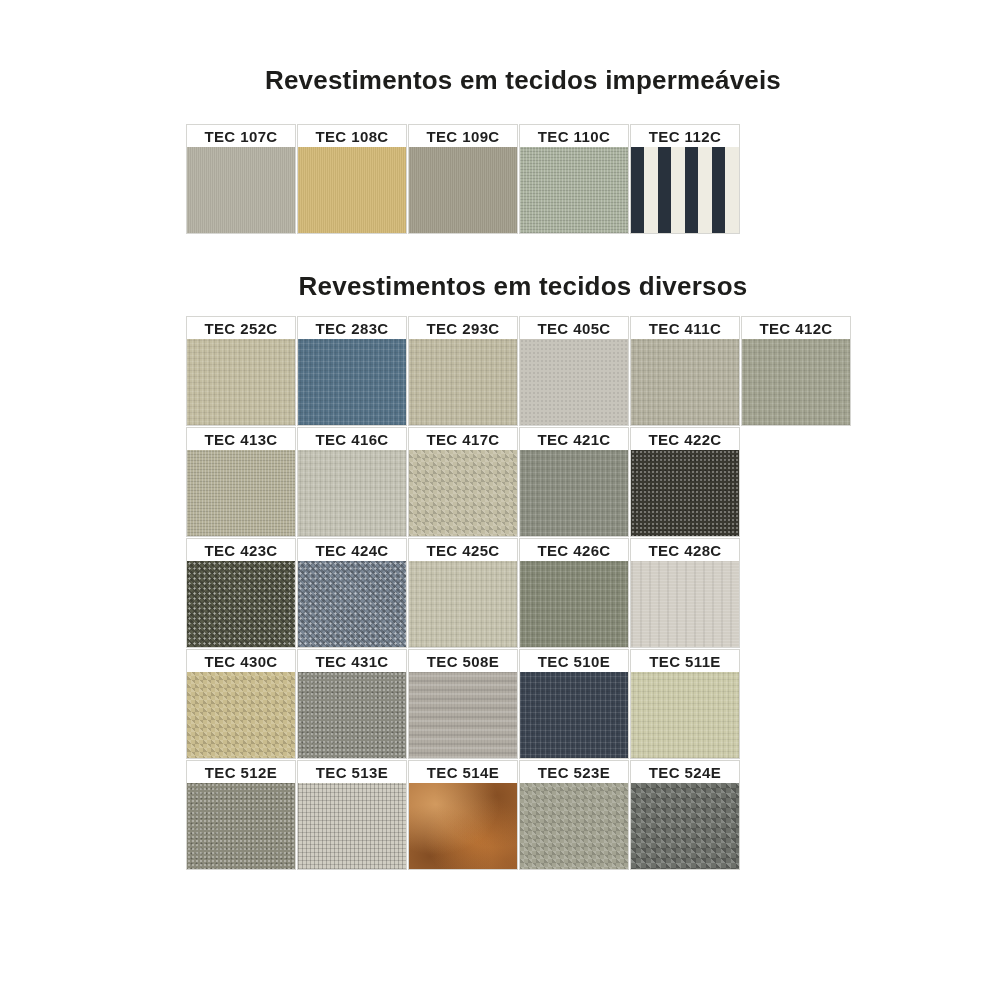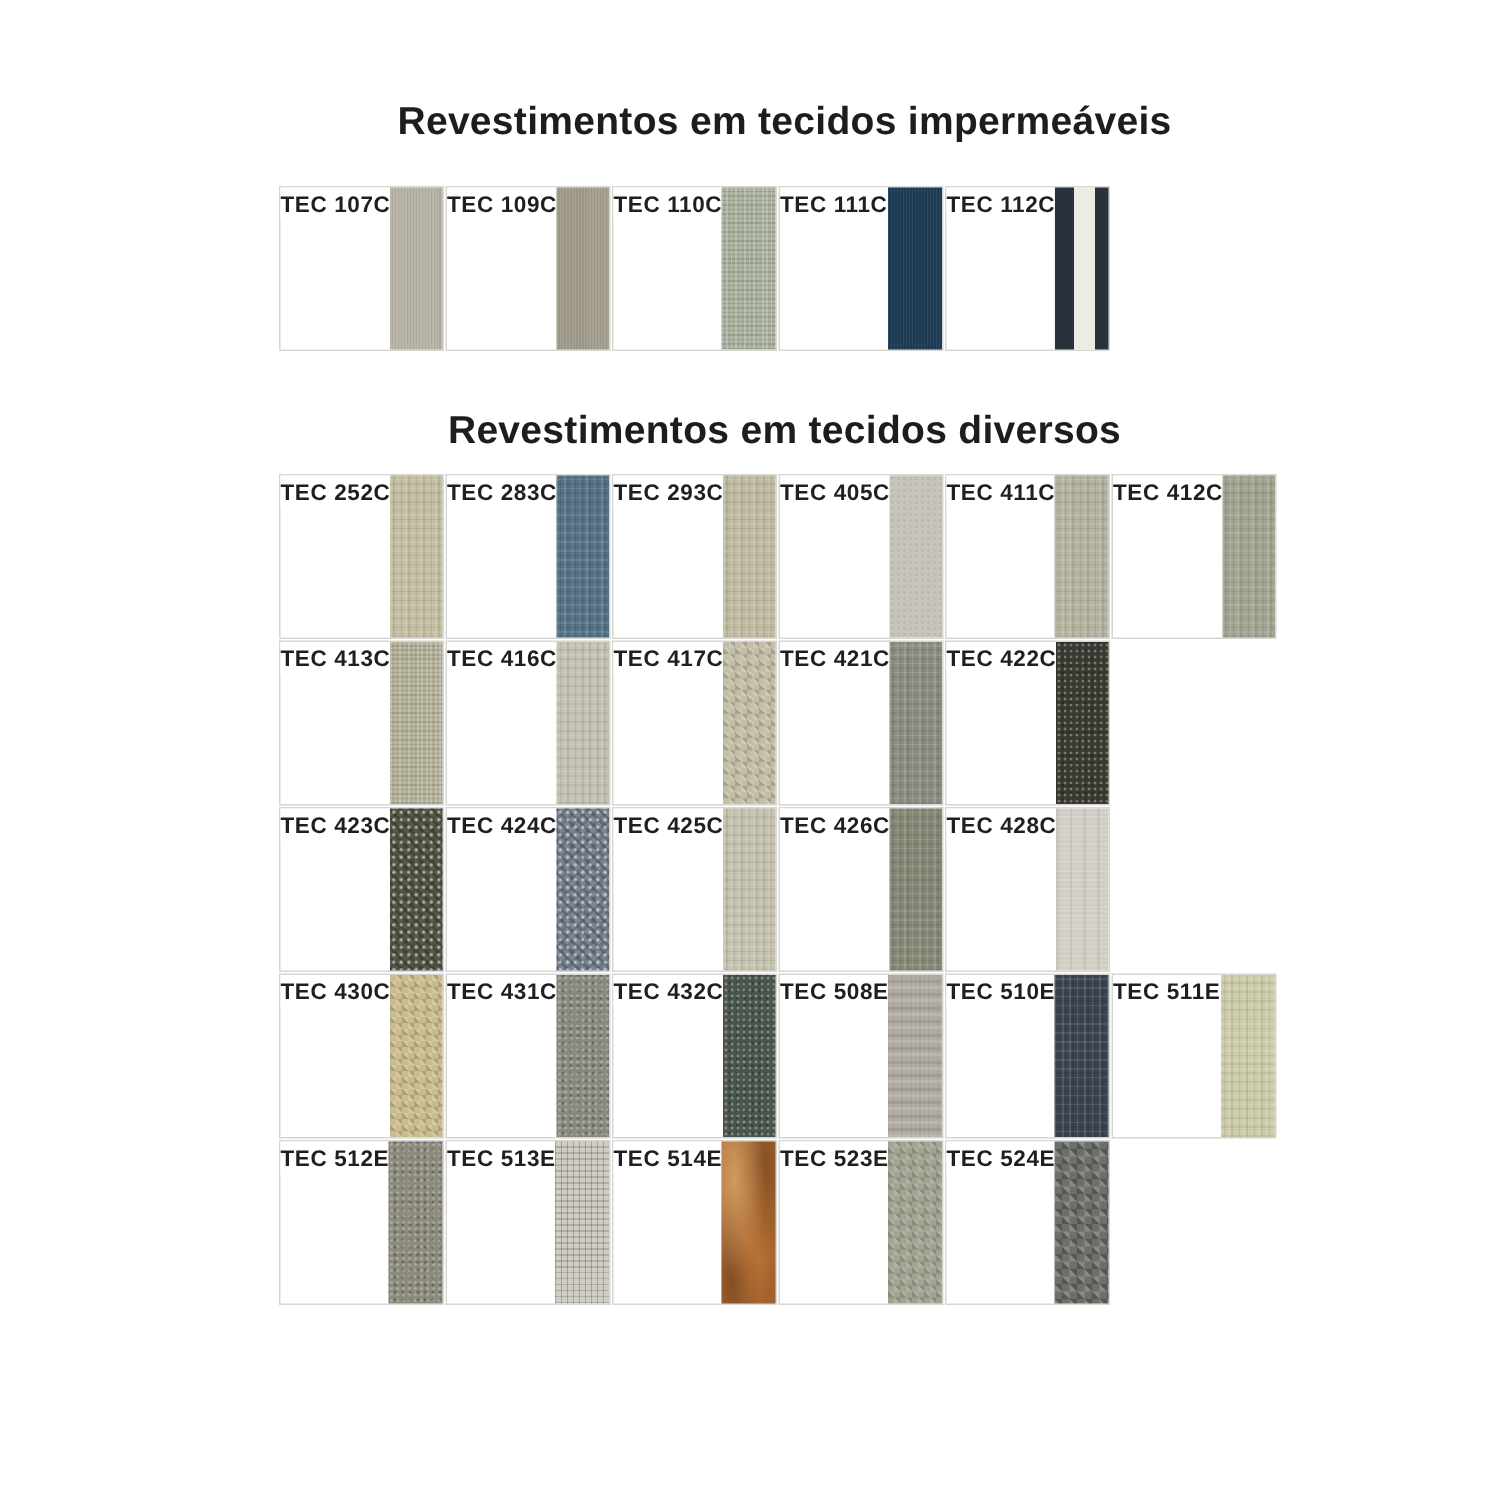"TEC 107C" .swatch-cell { flex-direction: none -> column }
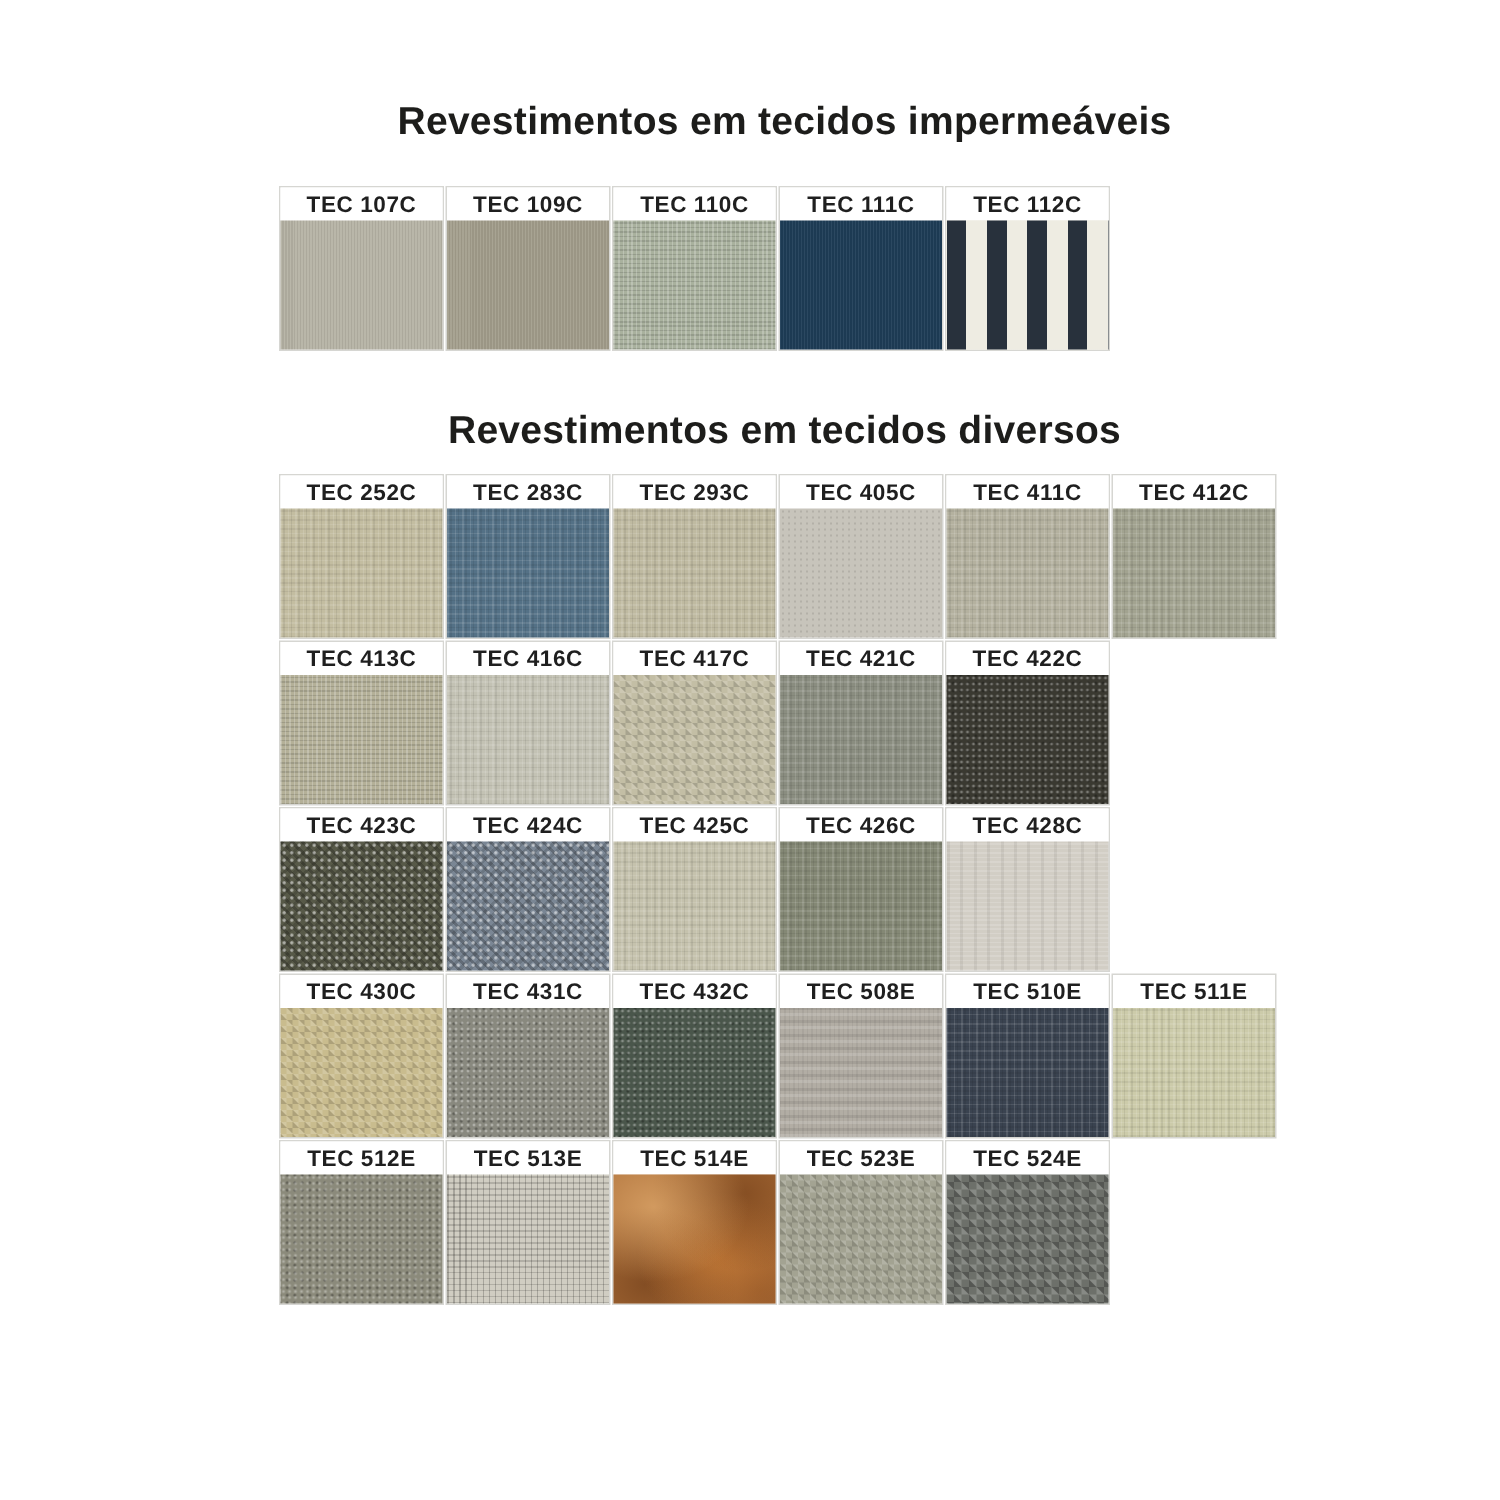"TEC 108C" div.swatch-cell { html: none -> <div> <div>TEC 108C</div> <div></div> </div> }
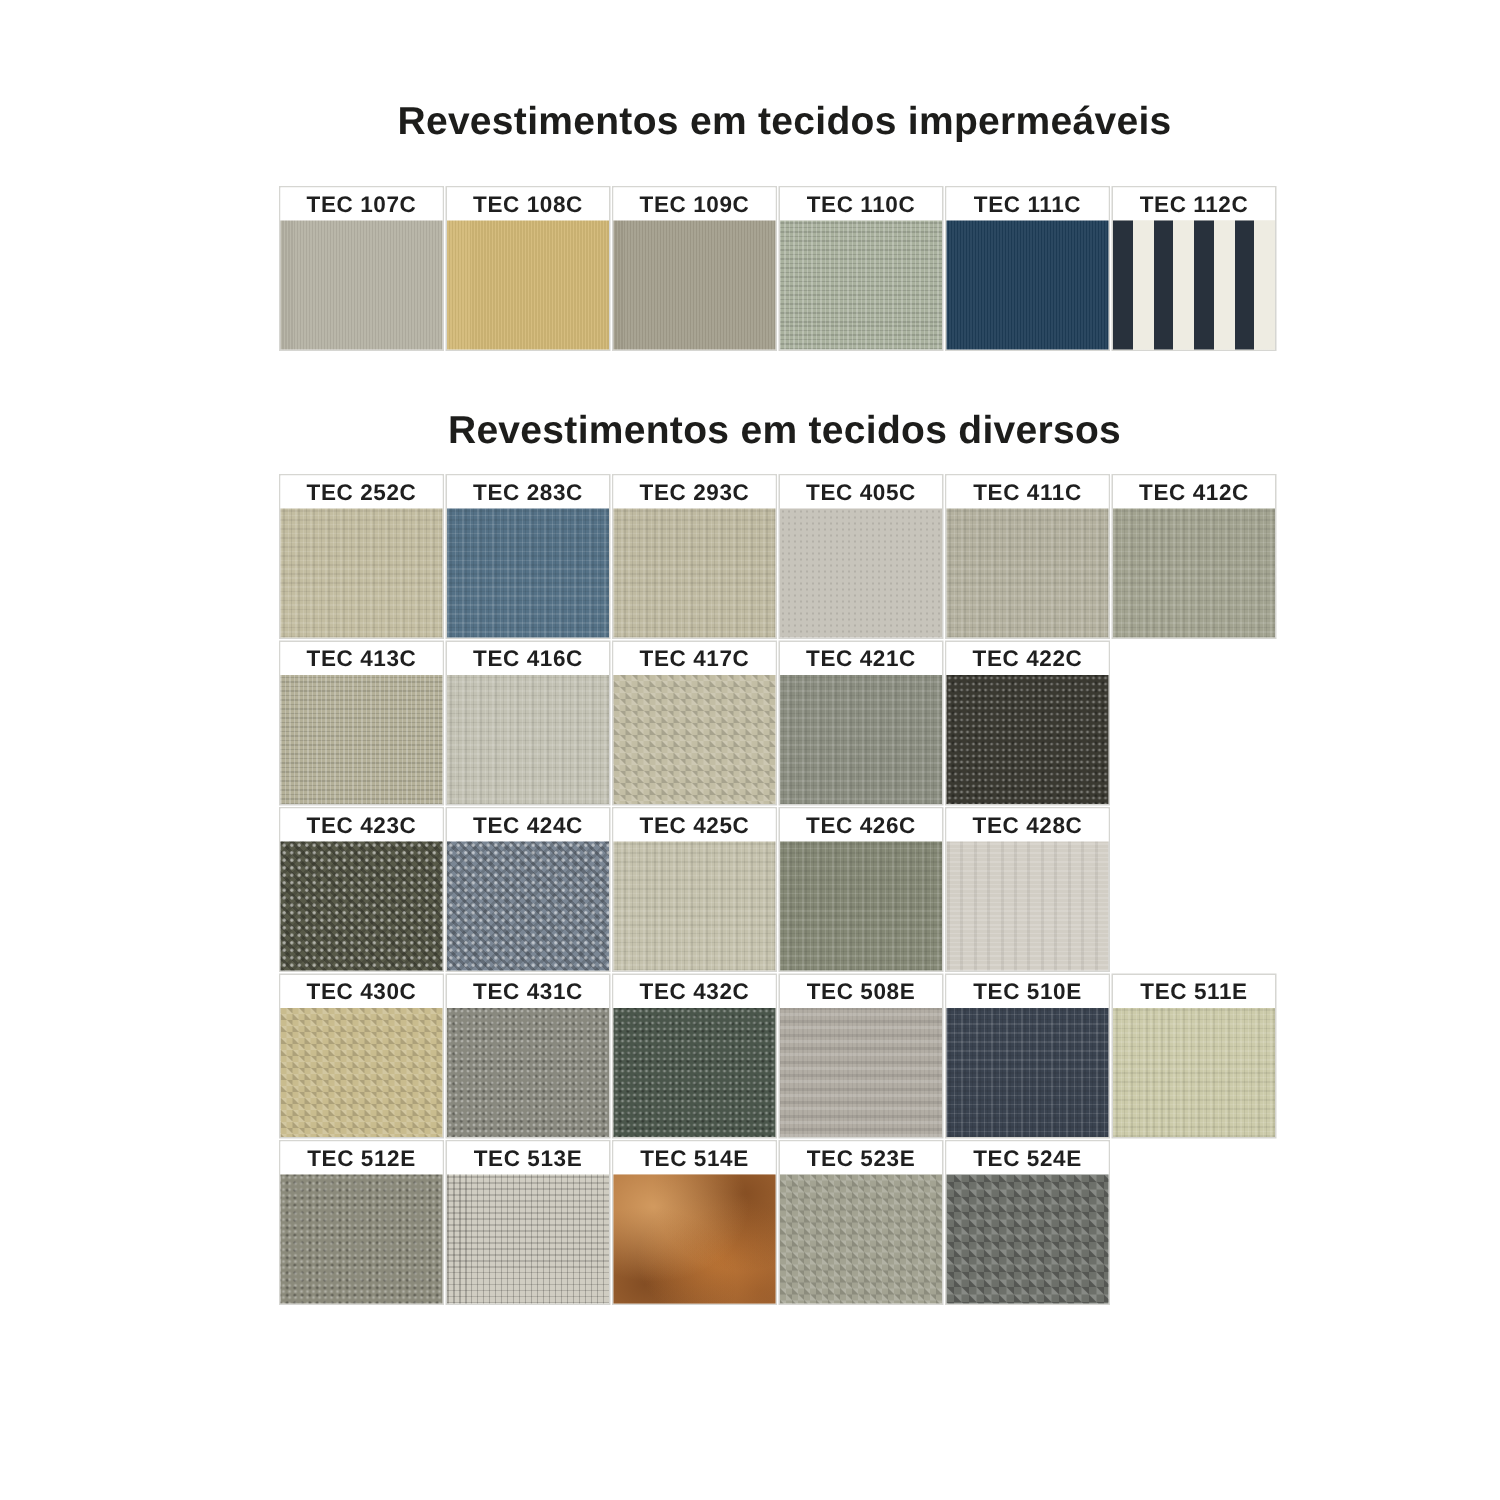"TEC 111C" div.swatch-cell { html: <div> <div>TEC 111C</div> <div></div> </div> -> none }
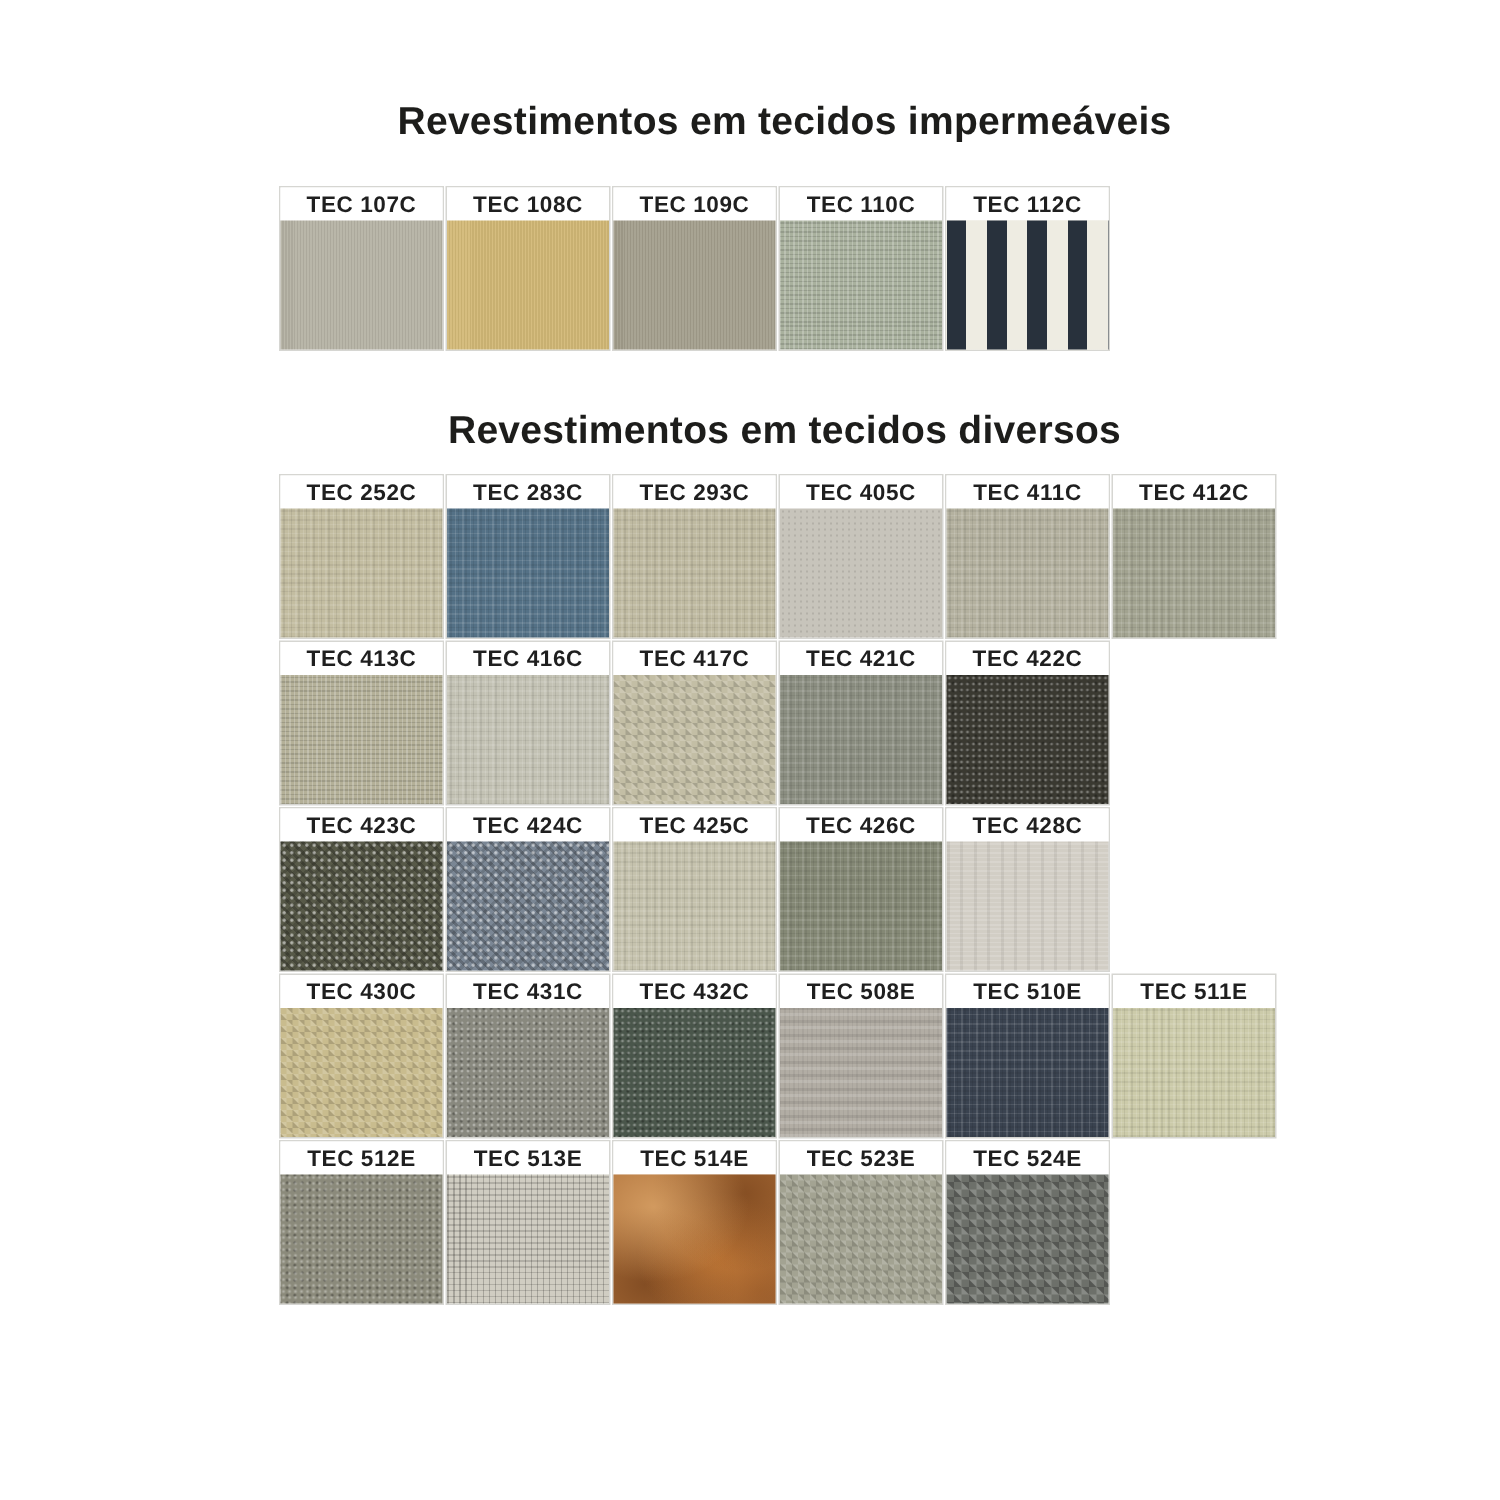"TEC 432C" div.swatch-cell { html: <div> <div>TEC 432C</div> <div></div> </div> -> none }
